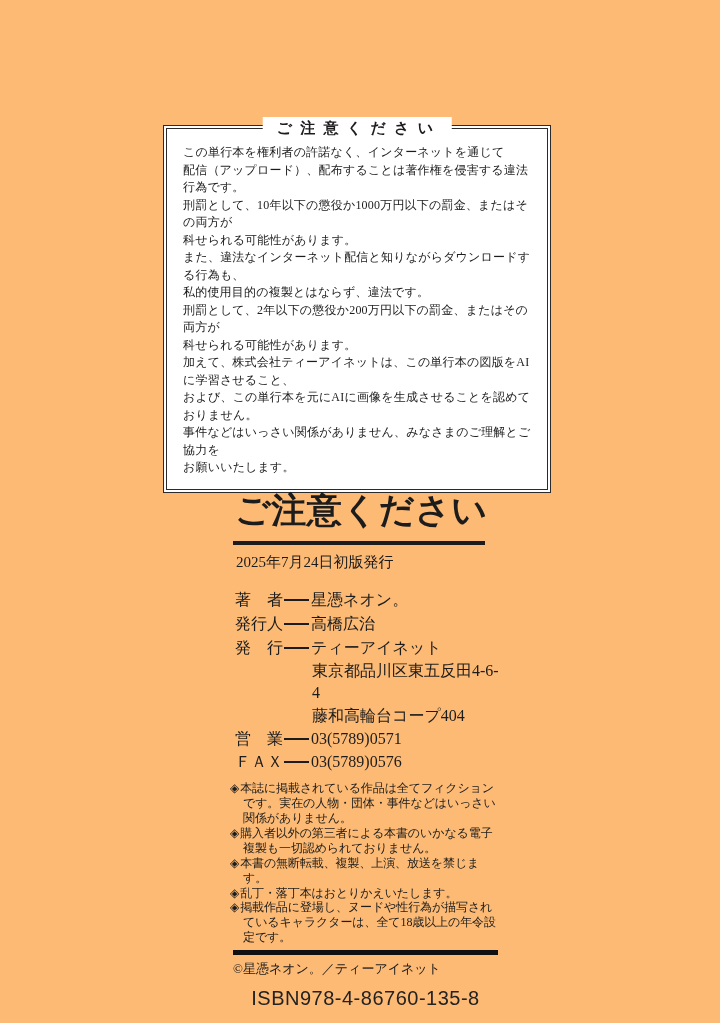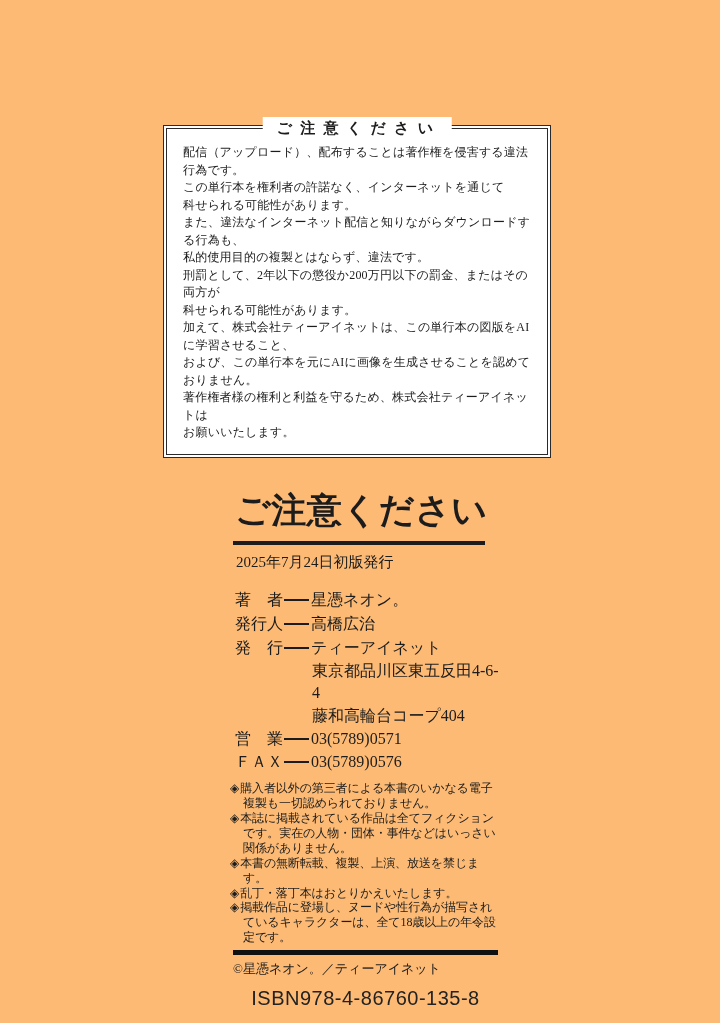"配信（アップロード）、配布することは著作権を侵害する違法行為です。" div.notice-line { order: before "この単行本を権利者の許諾なく、インターネットを通じて" -> after "この単行本を権利者の許諾なく、インターネットを通じて" }
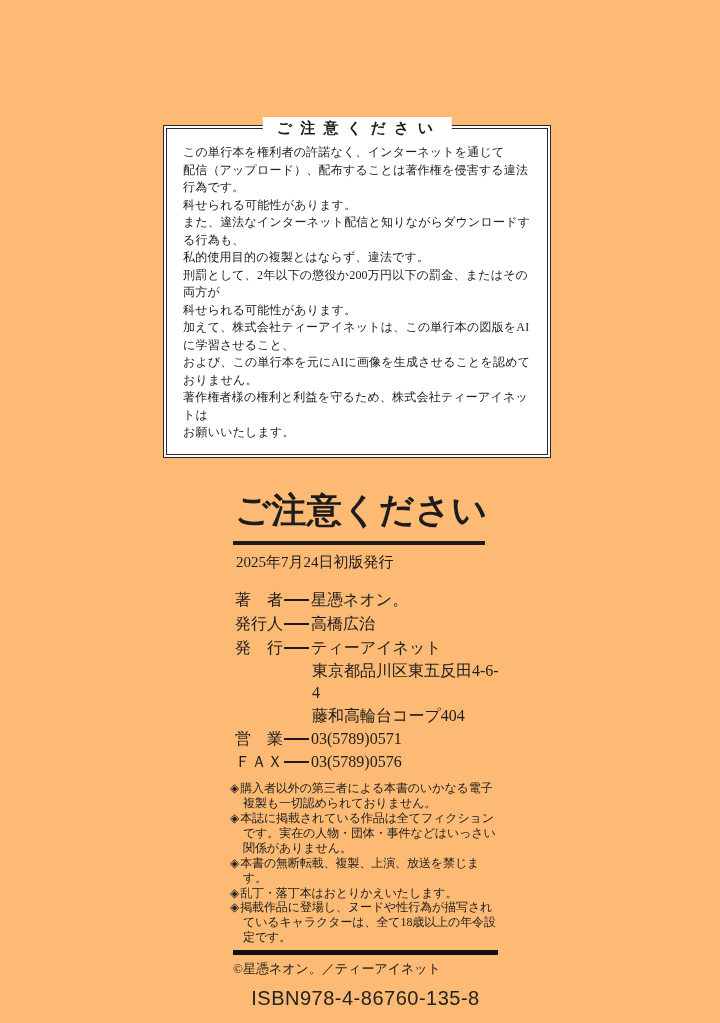"刑罰として、10年以下の懲役か1000万円以下の罰金、またはその両方が" div.notice-line { html: none -> <div>刑罰として、10年以下の懲役か1000万円以下の罰金、またはその両方が</div> }
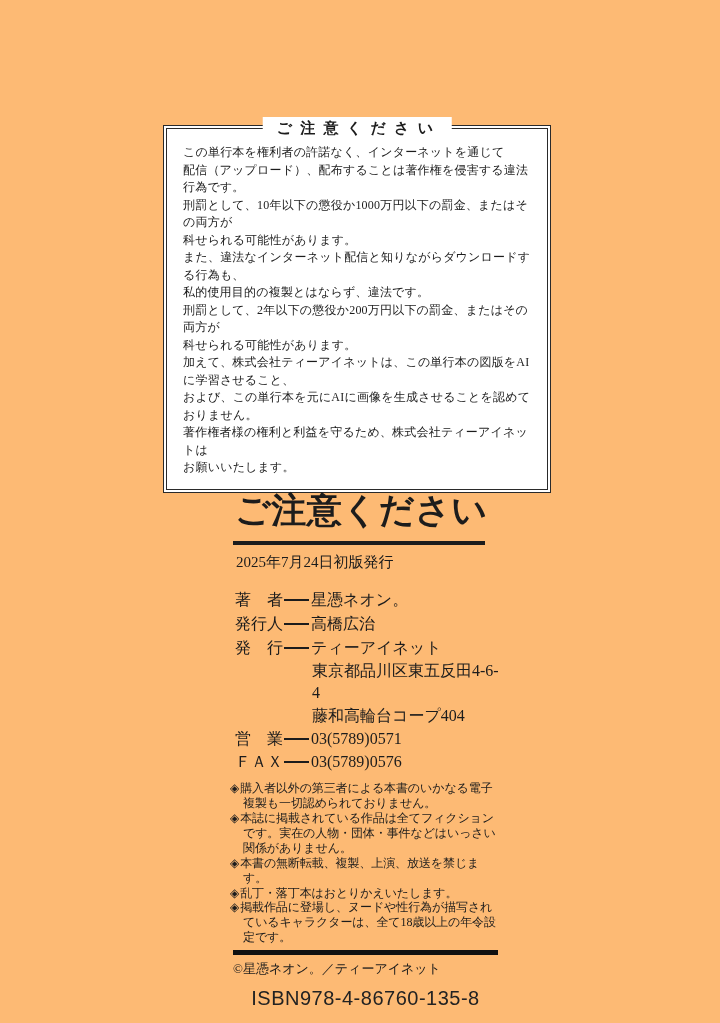"著作権者様の権利と利益を守るため、株式会社ティーアイネットは" div.notice-line { text: 著作権者様の権利と利益を守るため、株式会社ティーアイネットは -> 事件などはいっさい関係がありません、みなさまのご理解とご協力を }
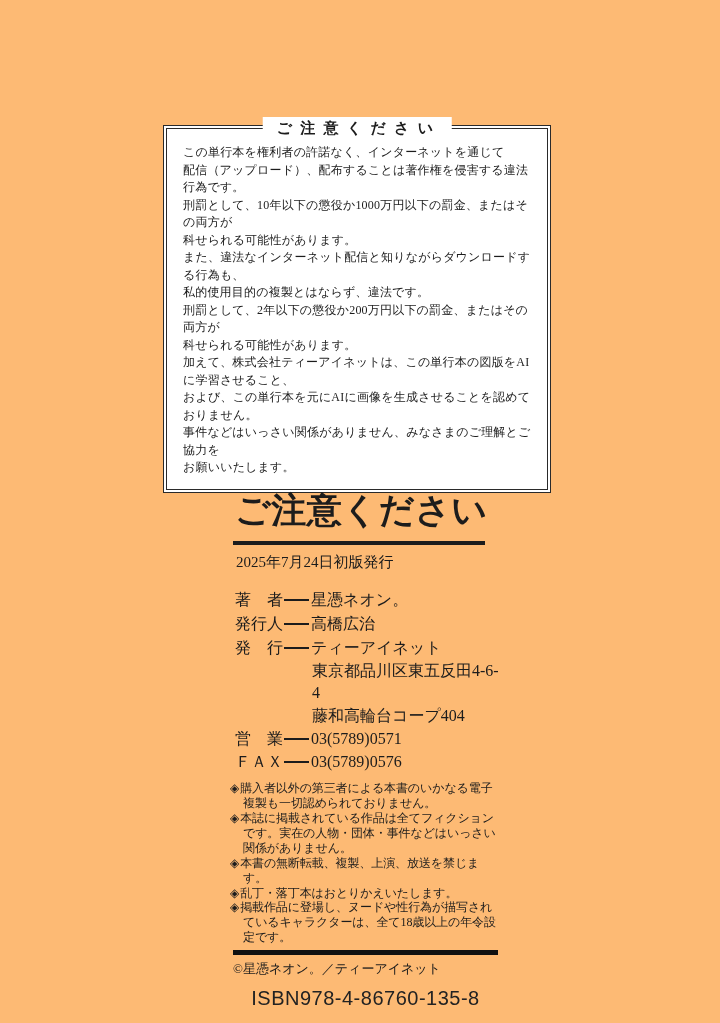"◈購入者以外の第三者による本書のいかなる電子複製も一切認められておりません。" div.note { order: before "◈本誌に掲載されている作品は全てフィクションです。実在の人物・団体・事件などはい" -> after "◈本誌に掲載されている作品は全てフィクションです。実在の人物・団体・事件などはい" }
